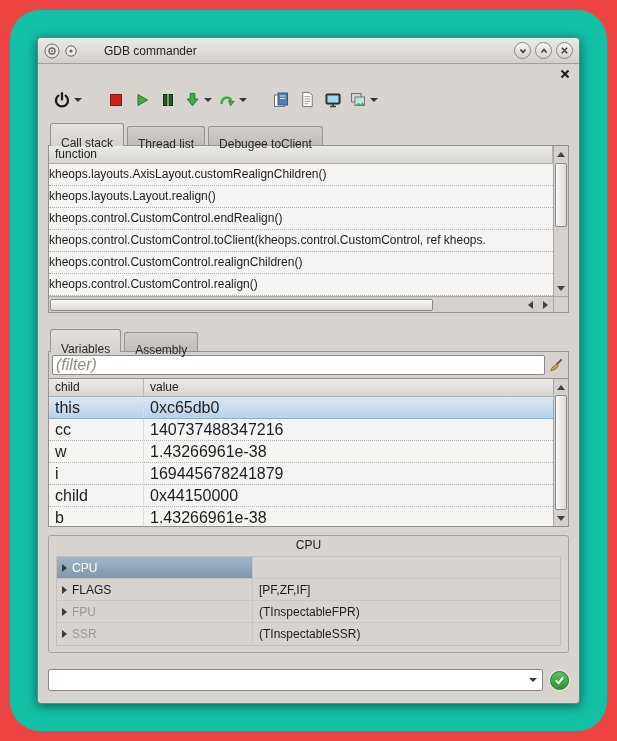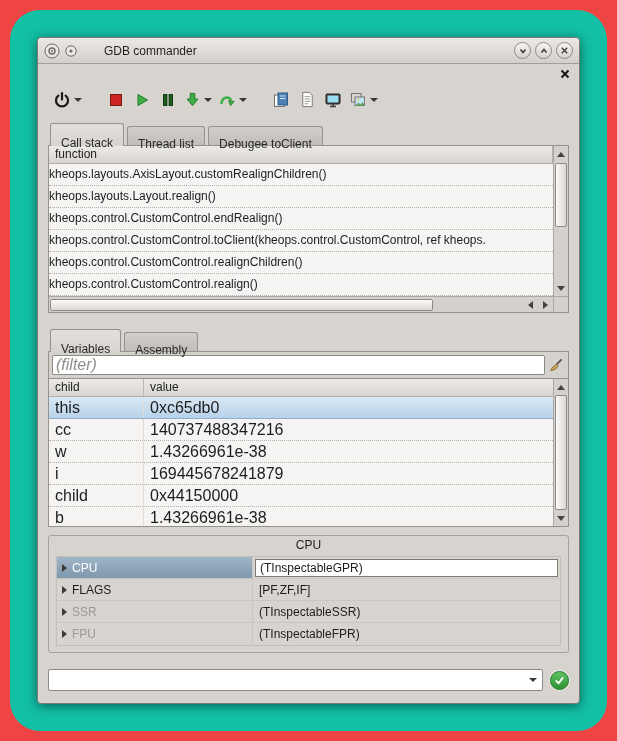"(TInspectableGPR)" div.cpu-val { html: <div> <div>(TInspectableGPR)</div> </div> -> none }
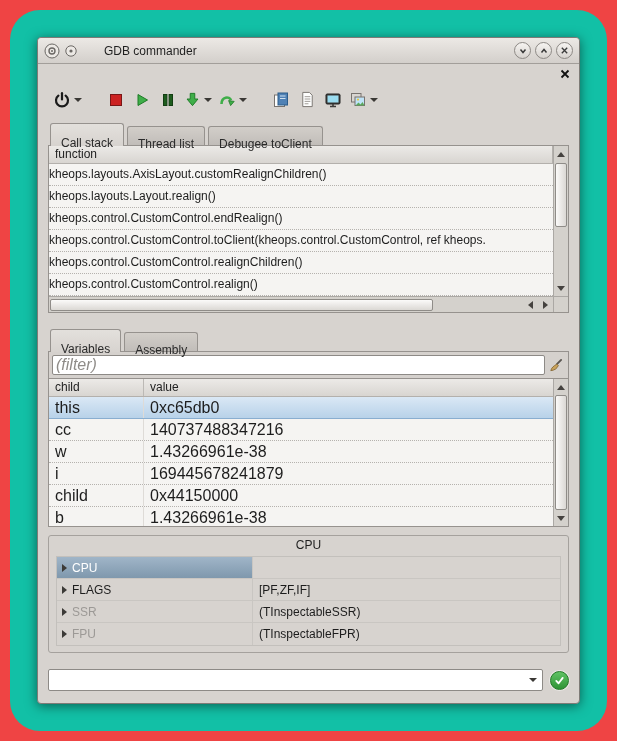"SSR" div.cpu-row { order: before "FPU" -> after "FPU" }
